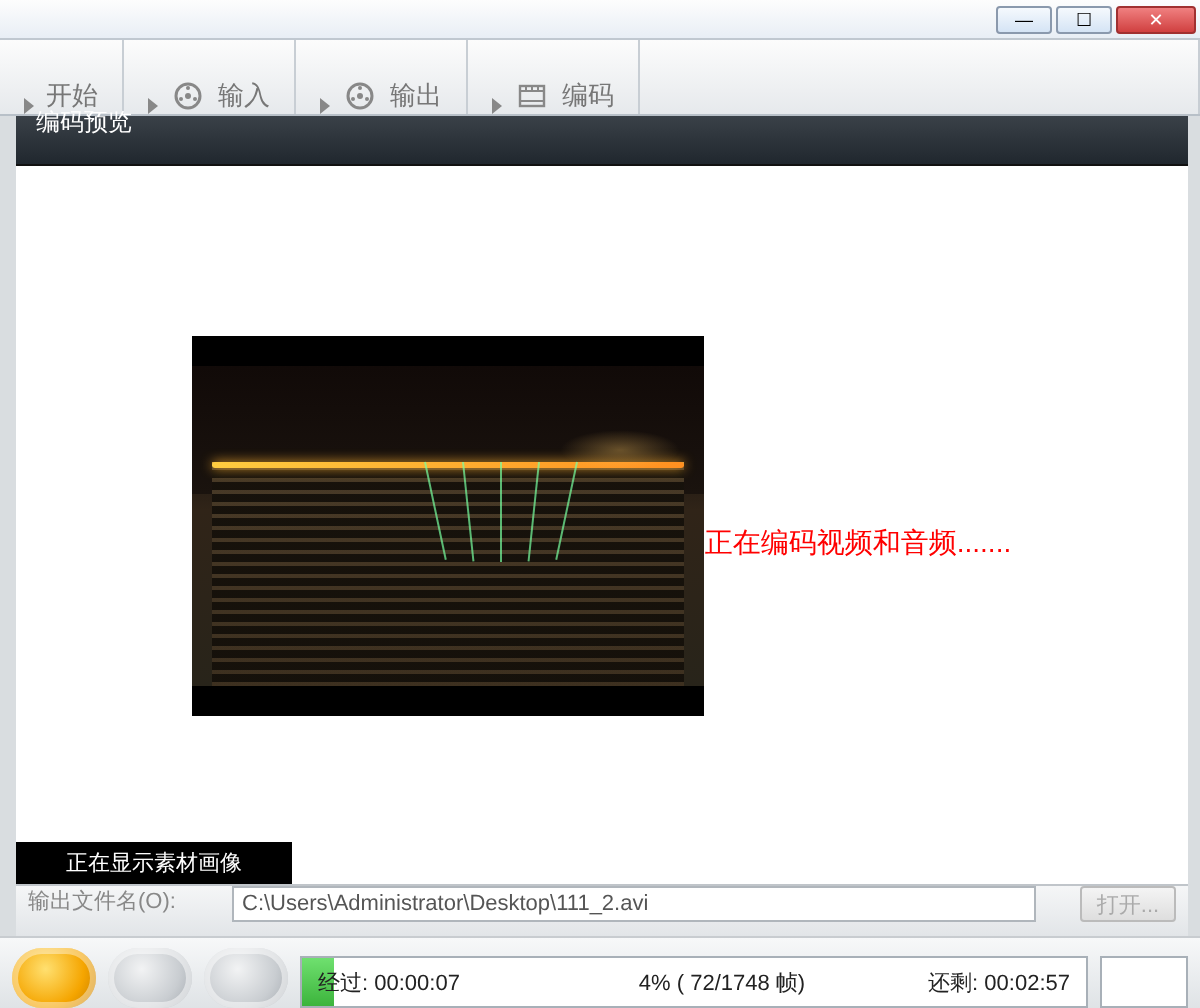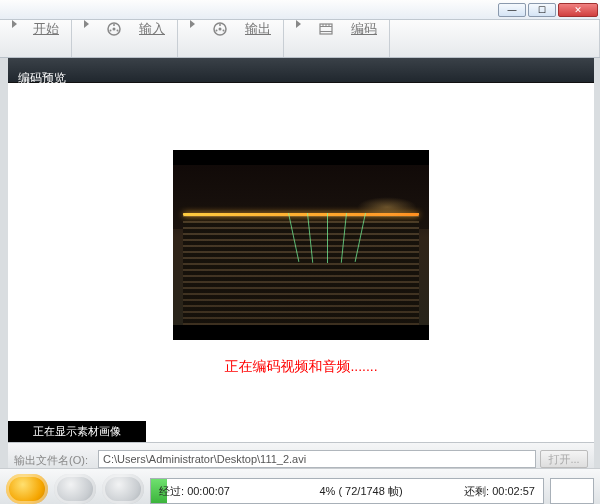"开始" .toolbtn { align-items: flex-start -> flex-end; gap: 16px -> 6px; text-decoration: underline -> none }
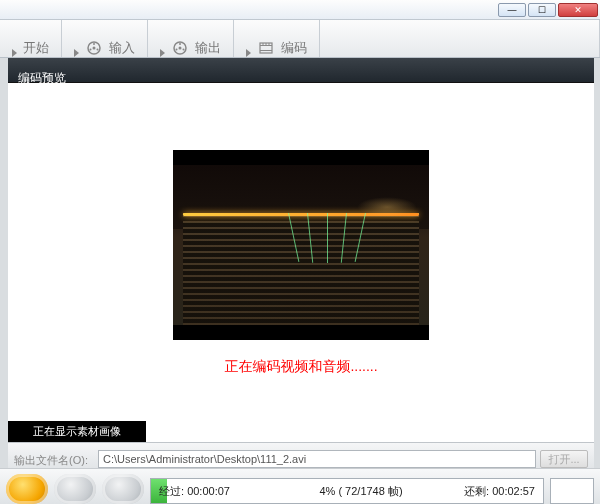"编码预览" .panel-head { align-items: flex-start -> flex-end }
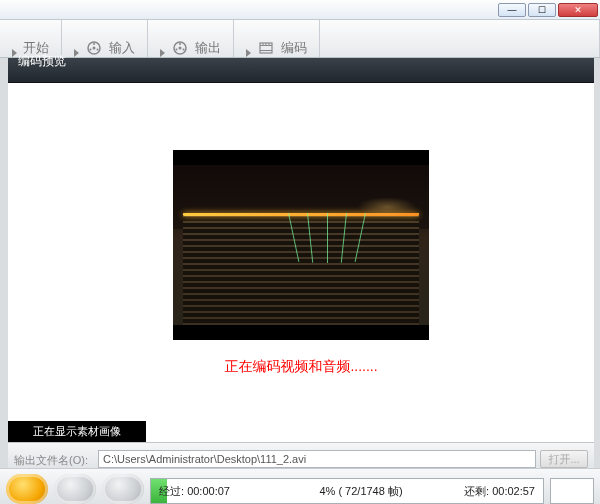"正在编码视频和音频......." .preview-area { flex-direction: column -> none }
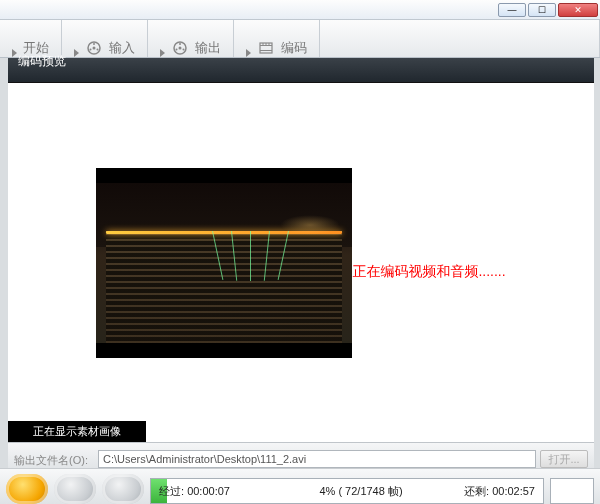"输出文件名(O):" .output-row { align-items: flex-end -> flex-start; gap: 4px -> 22px }
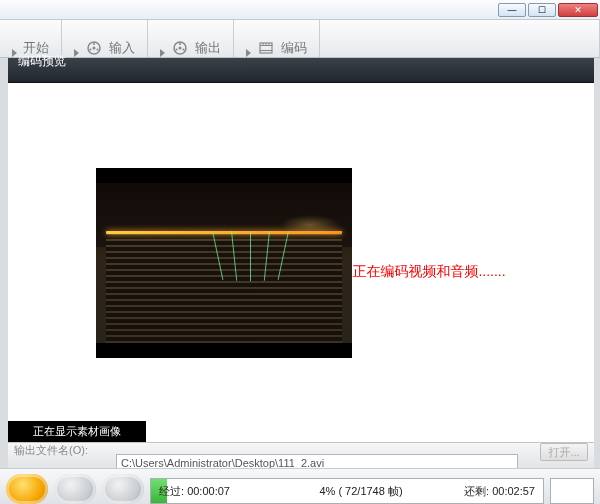"C:\Users\Administrator\Desktop\111_2.avi" .output-input { margin-top: 11px -> none }
